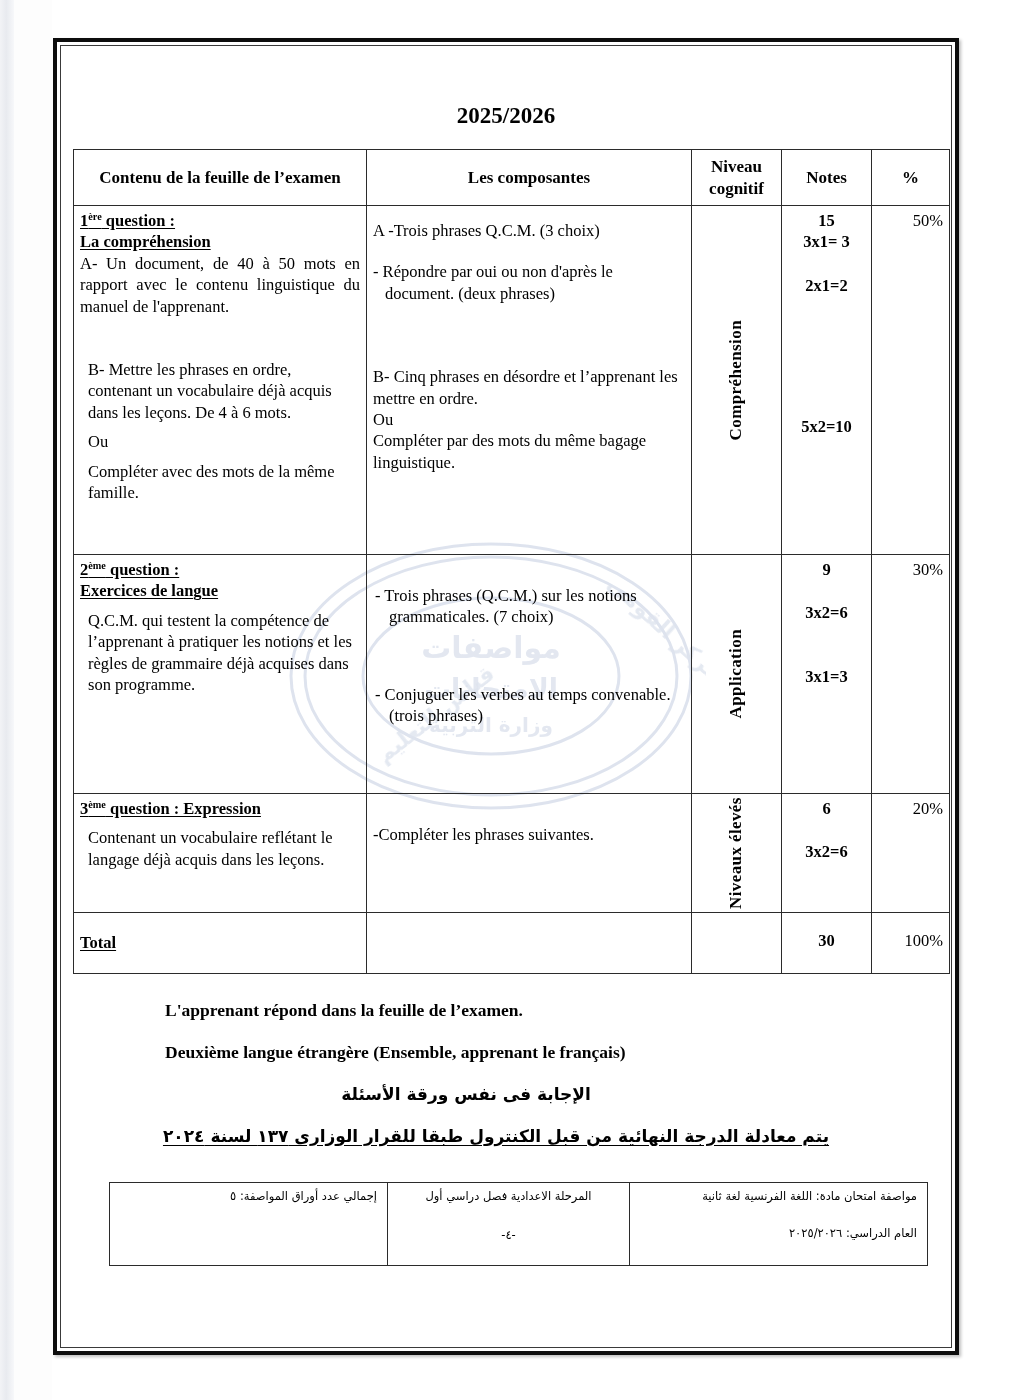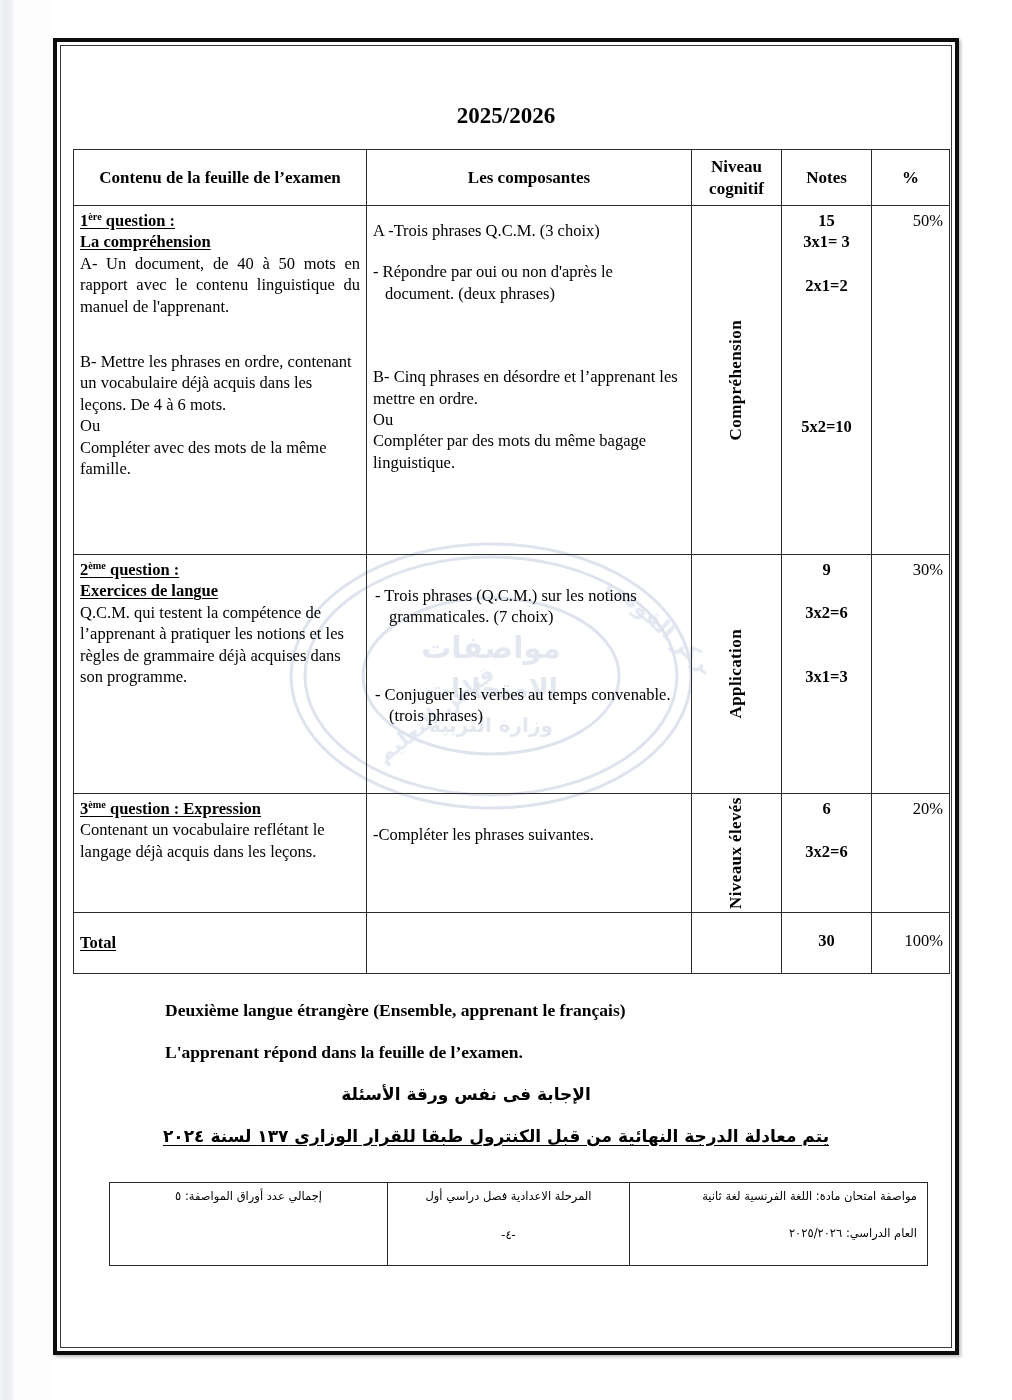"B- Mettre les phrases en" .plain { margin: 0 -> 8px }
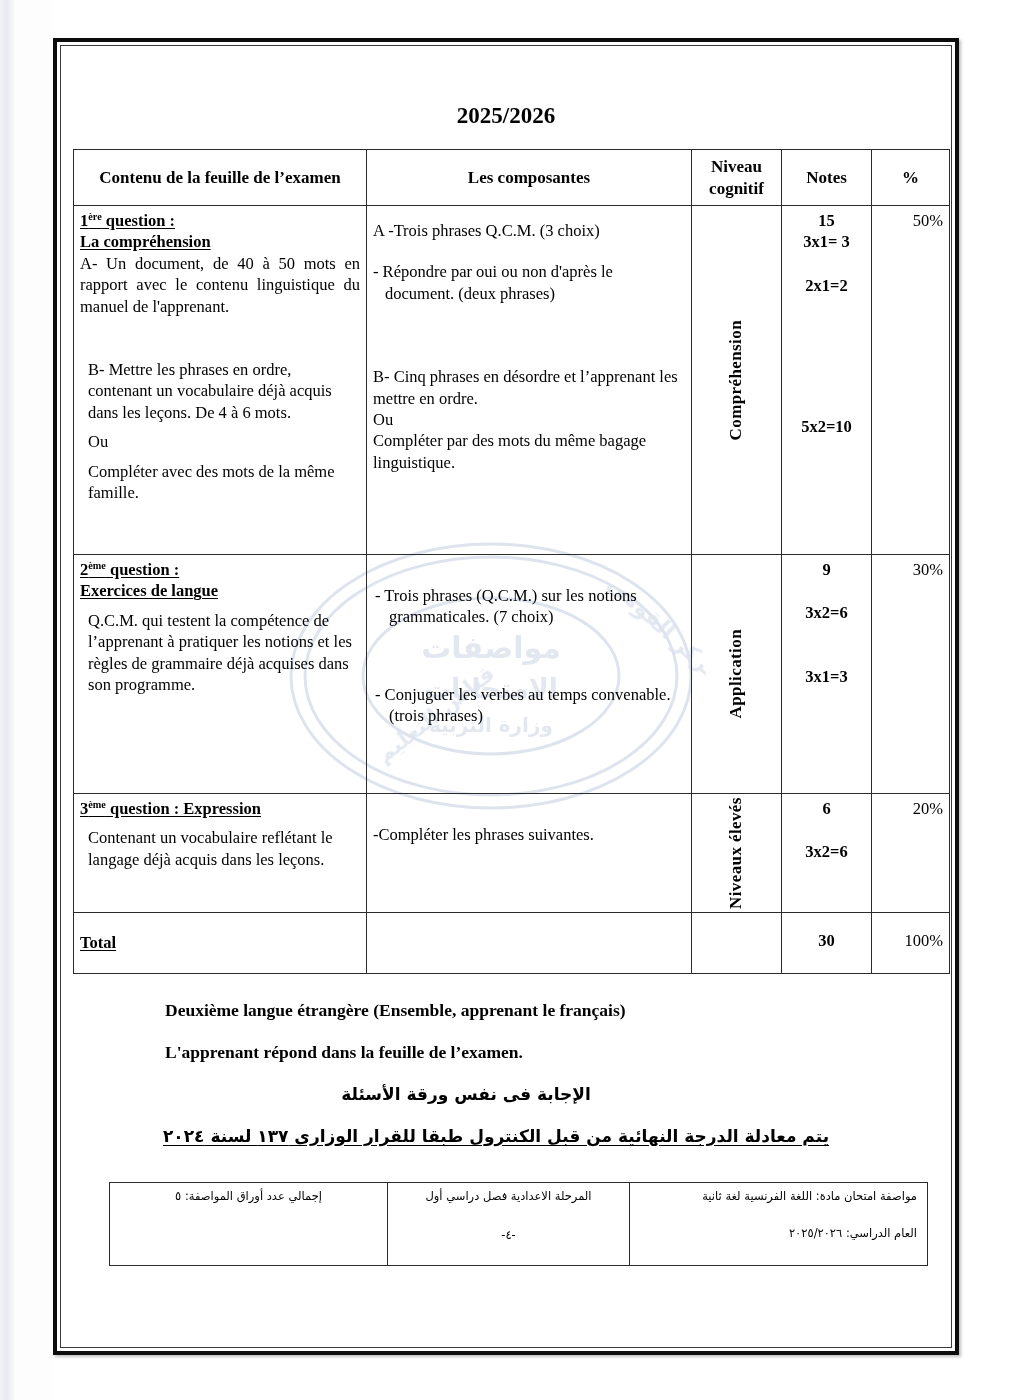"Deuxième langue étrangère (Ensemble," p { order: before "L'apprenant répond dans la feuille" -> after "L'apprenant répond dans la feuille" }
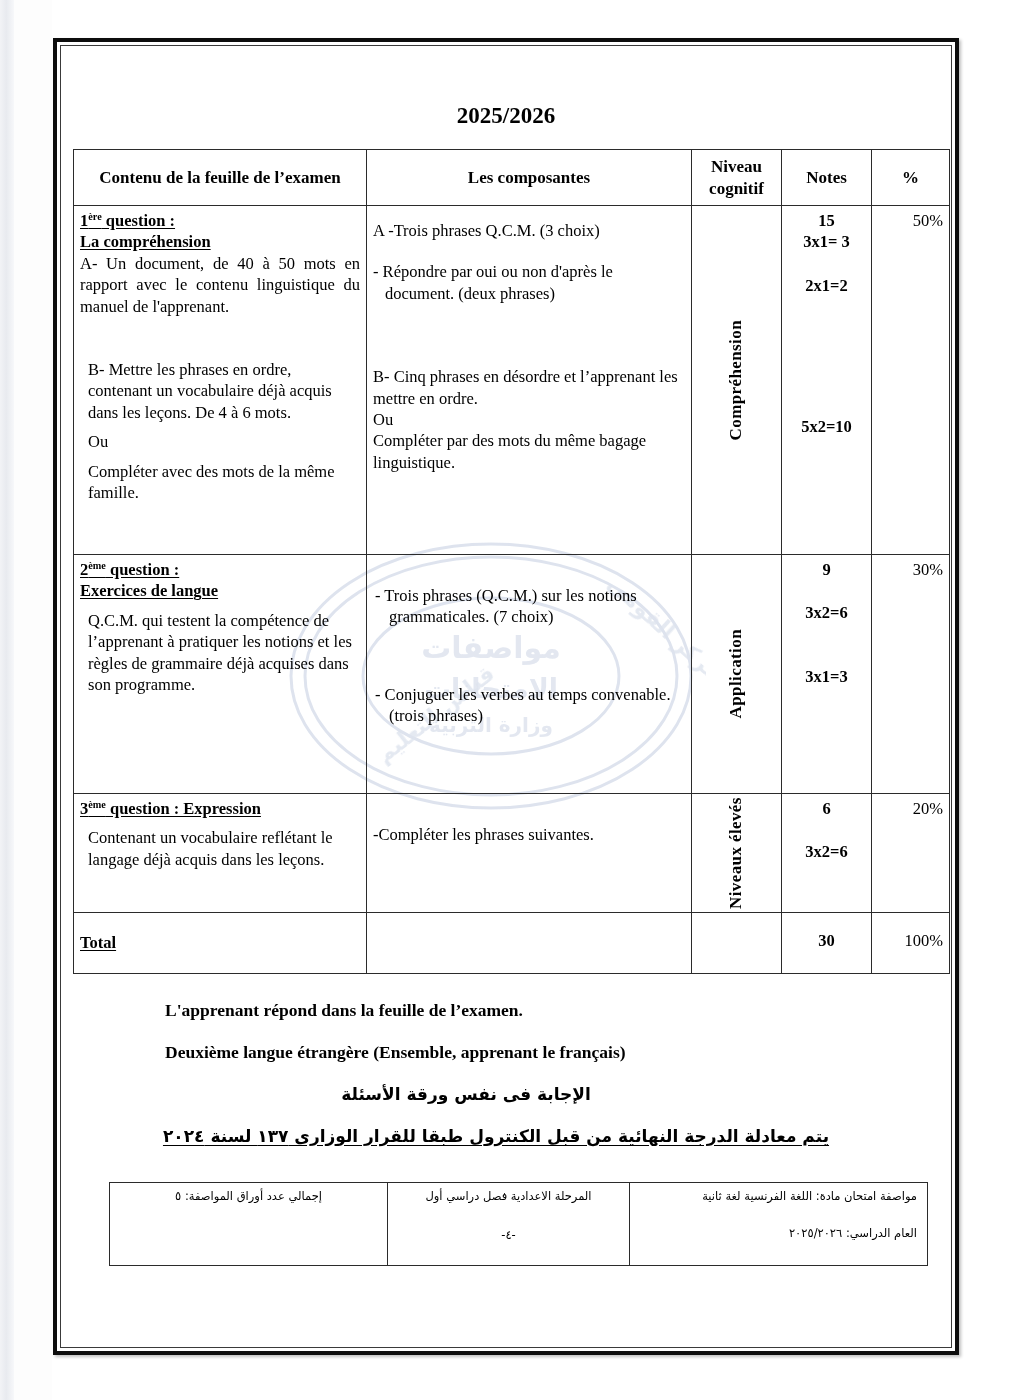"إجمالي عدد أوراق المواصفة: ٥" .f-c1 .l1 { text-align: center -> right }
